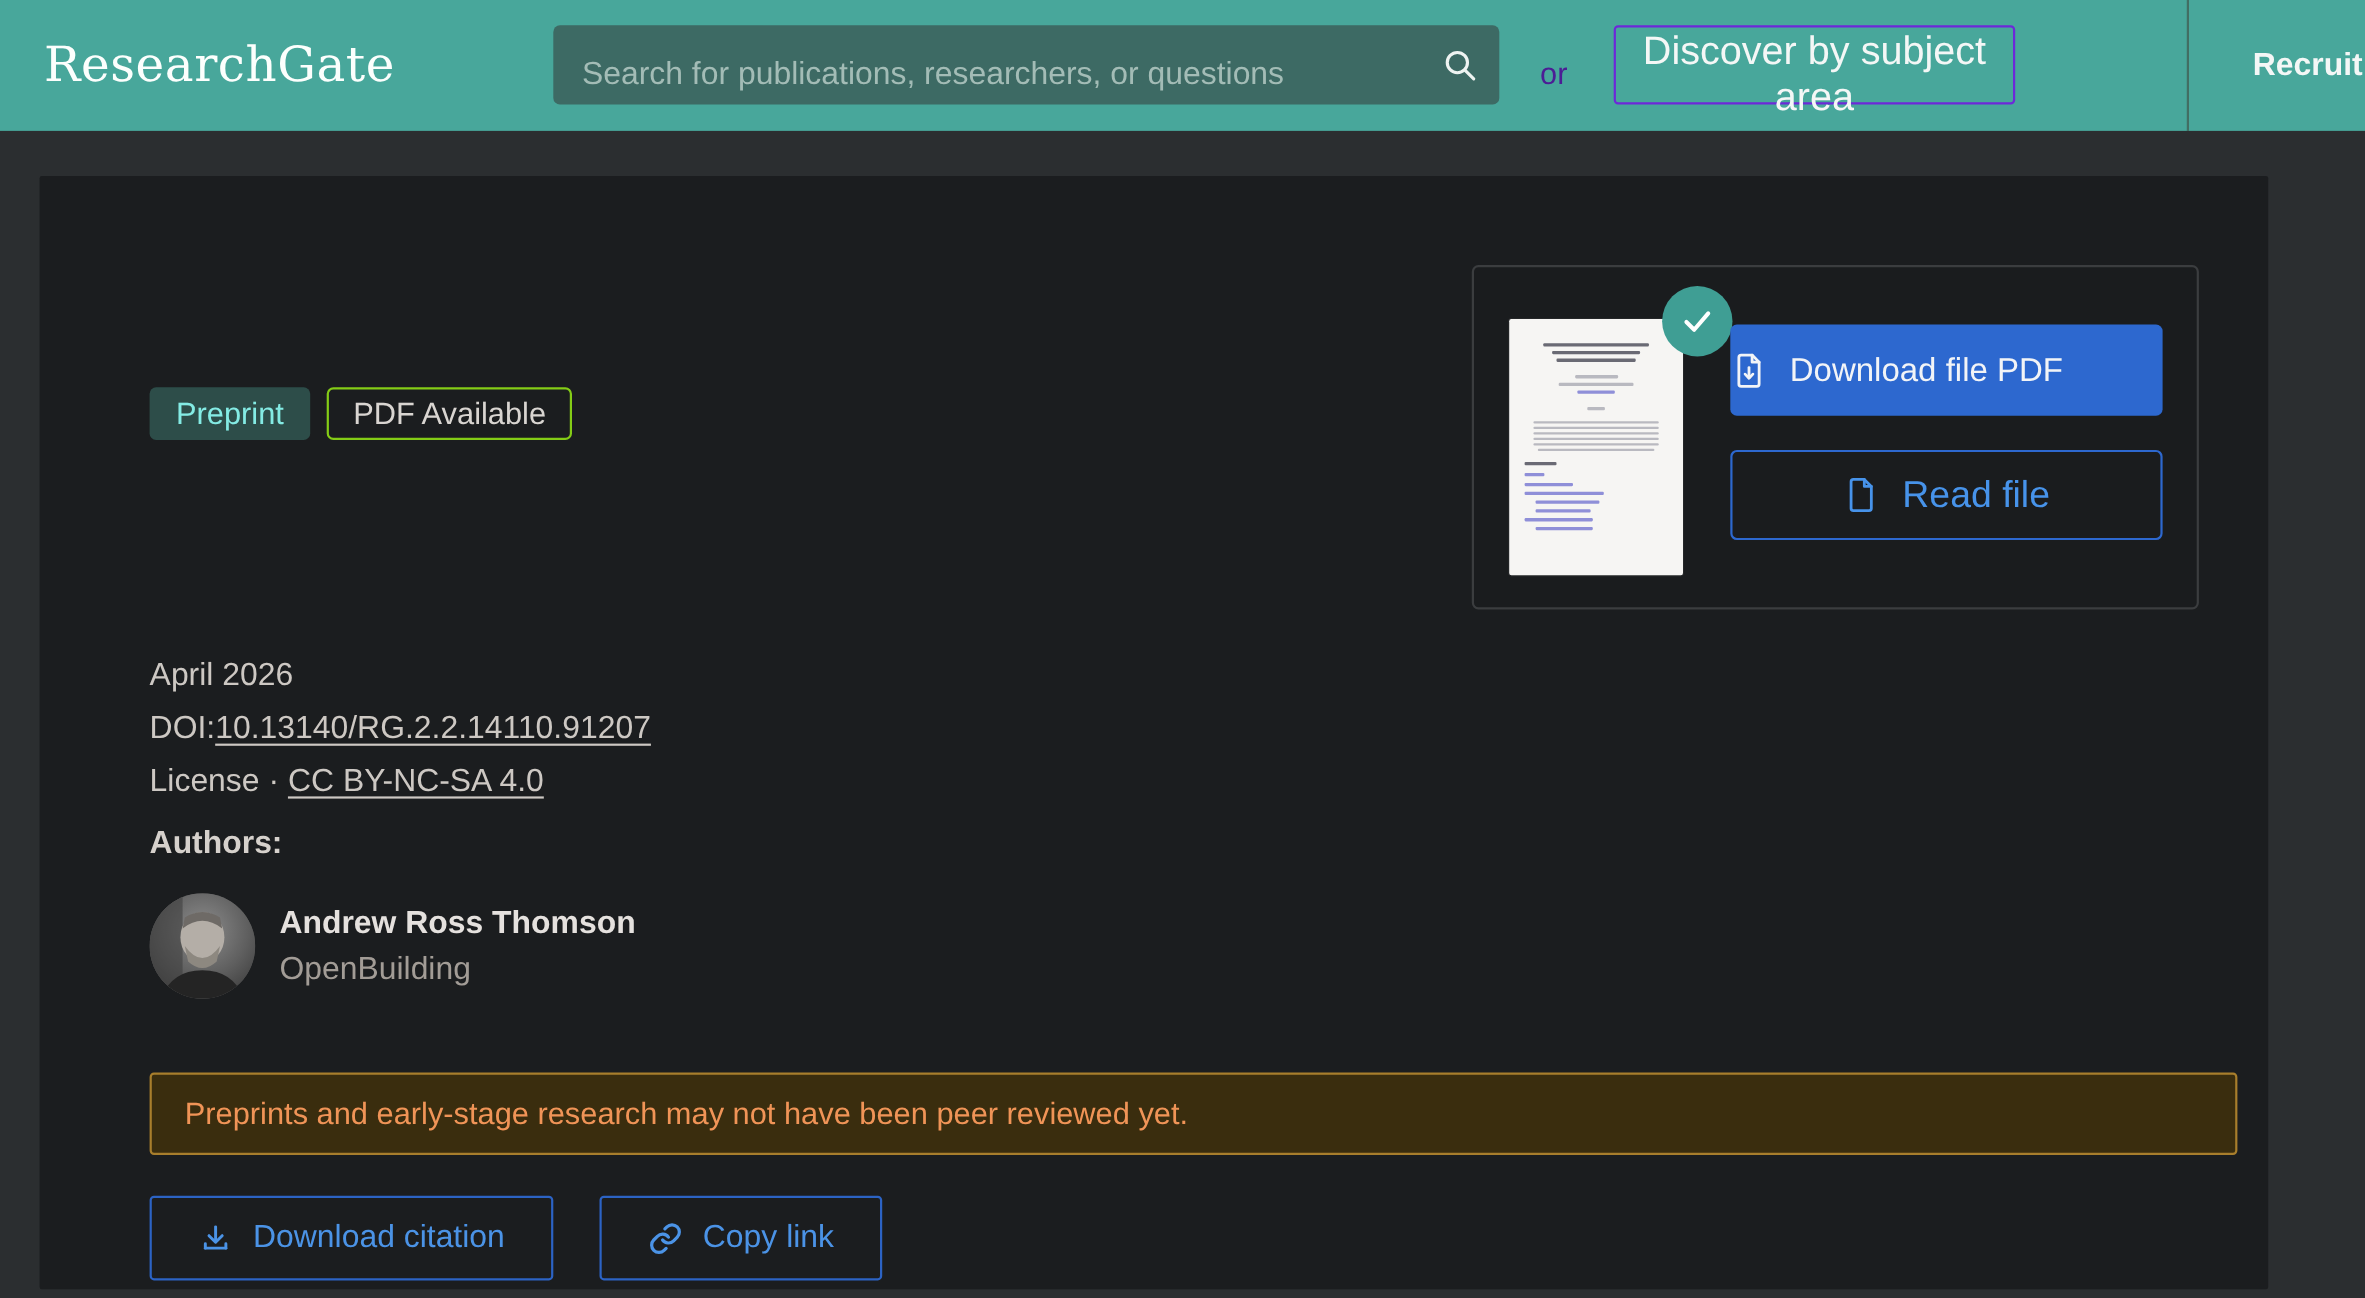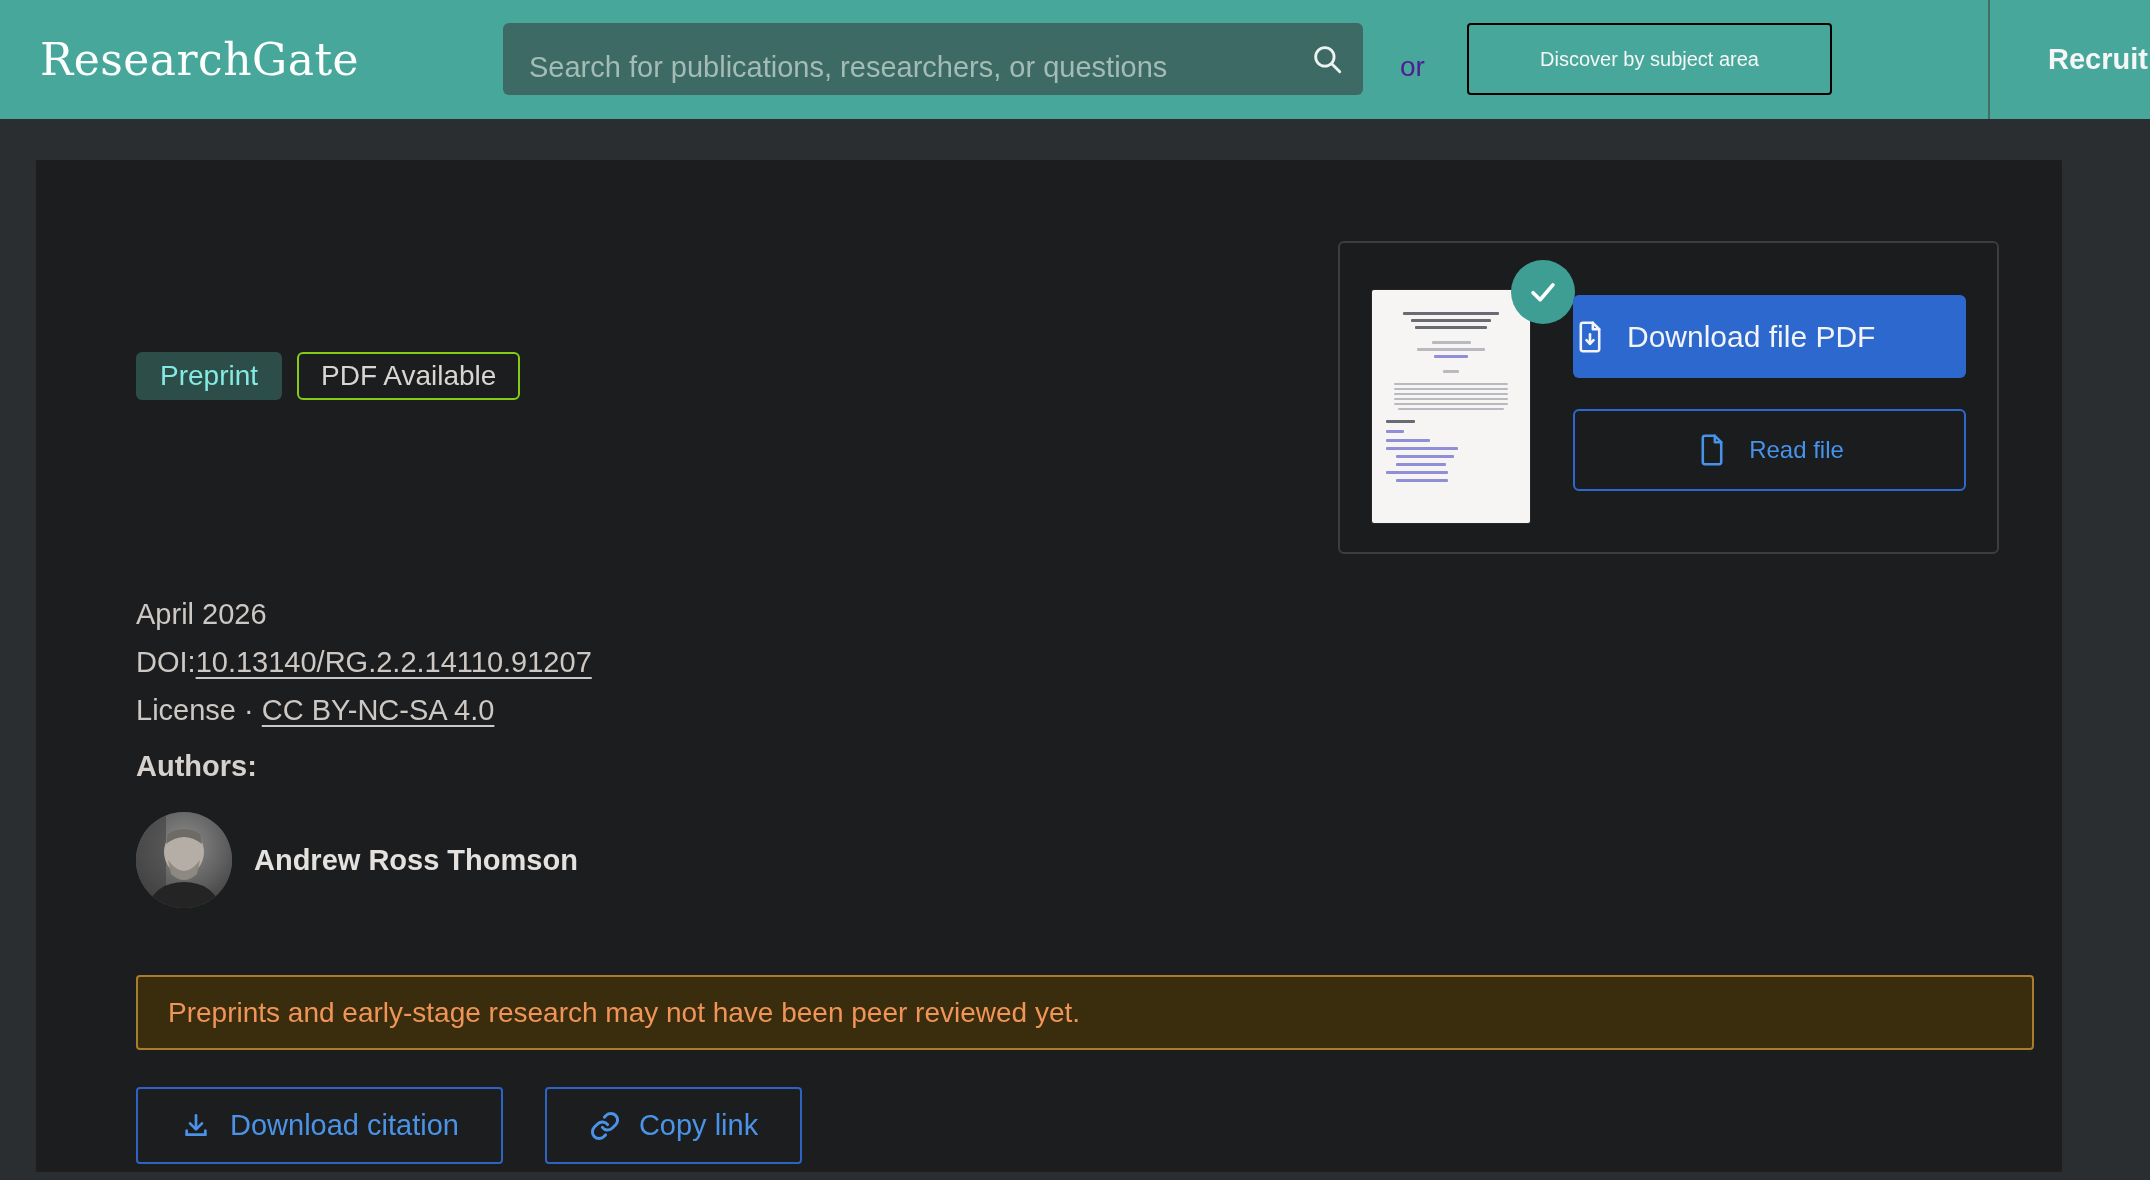"Discover by subject area" .discover-btn { border: 2px solid #000000 -> 2px solid #6d28d9; font-size: 20px -> 36px }
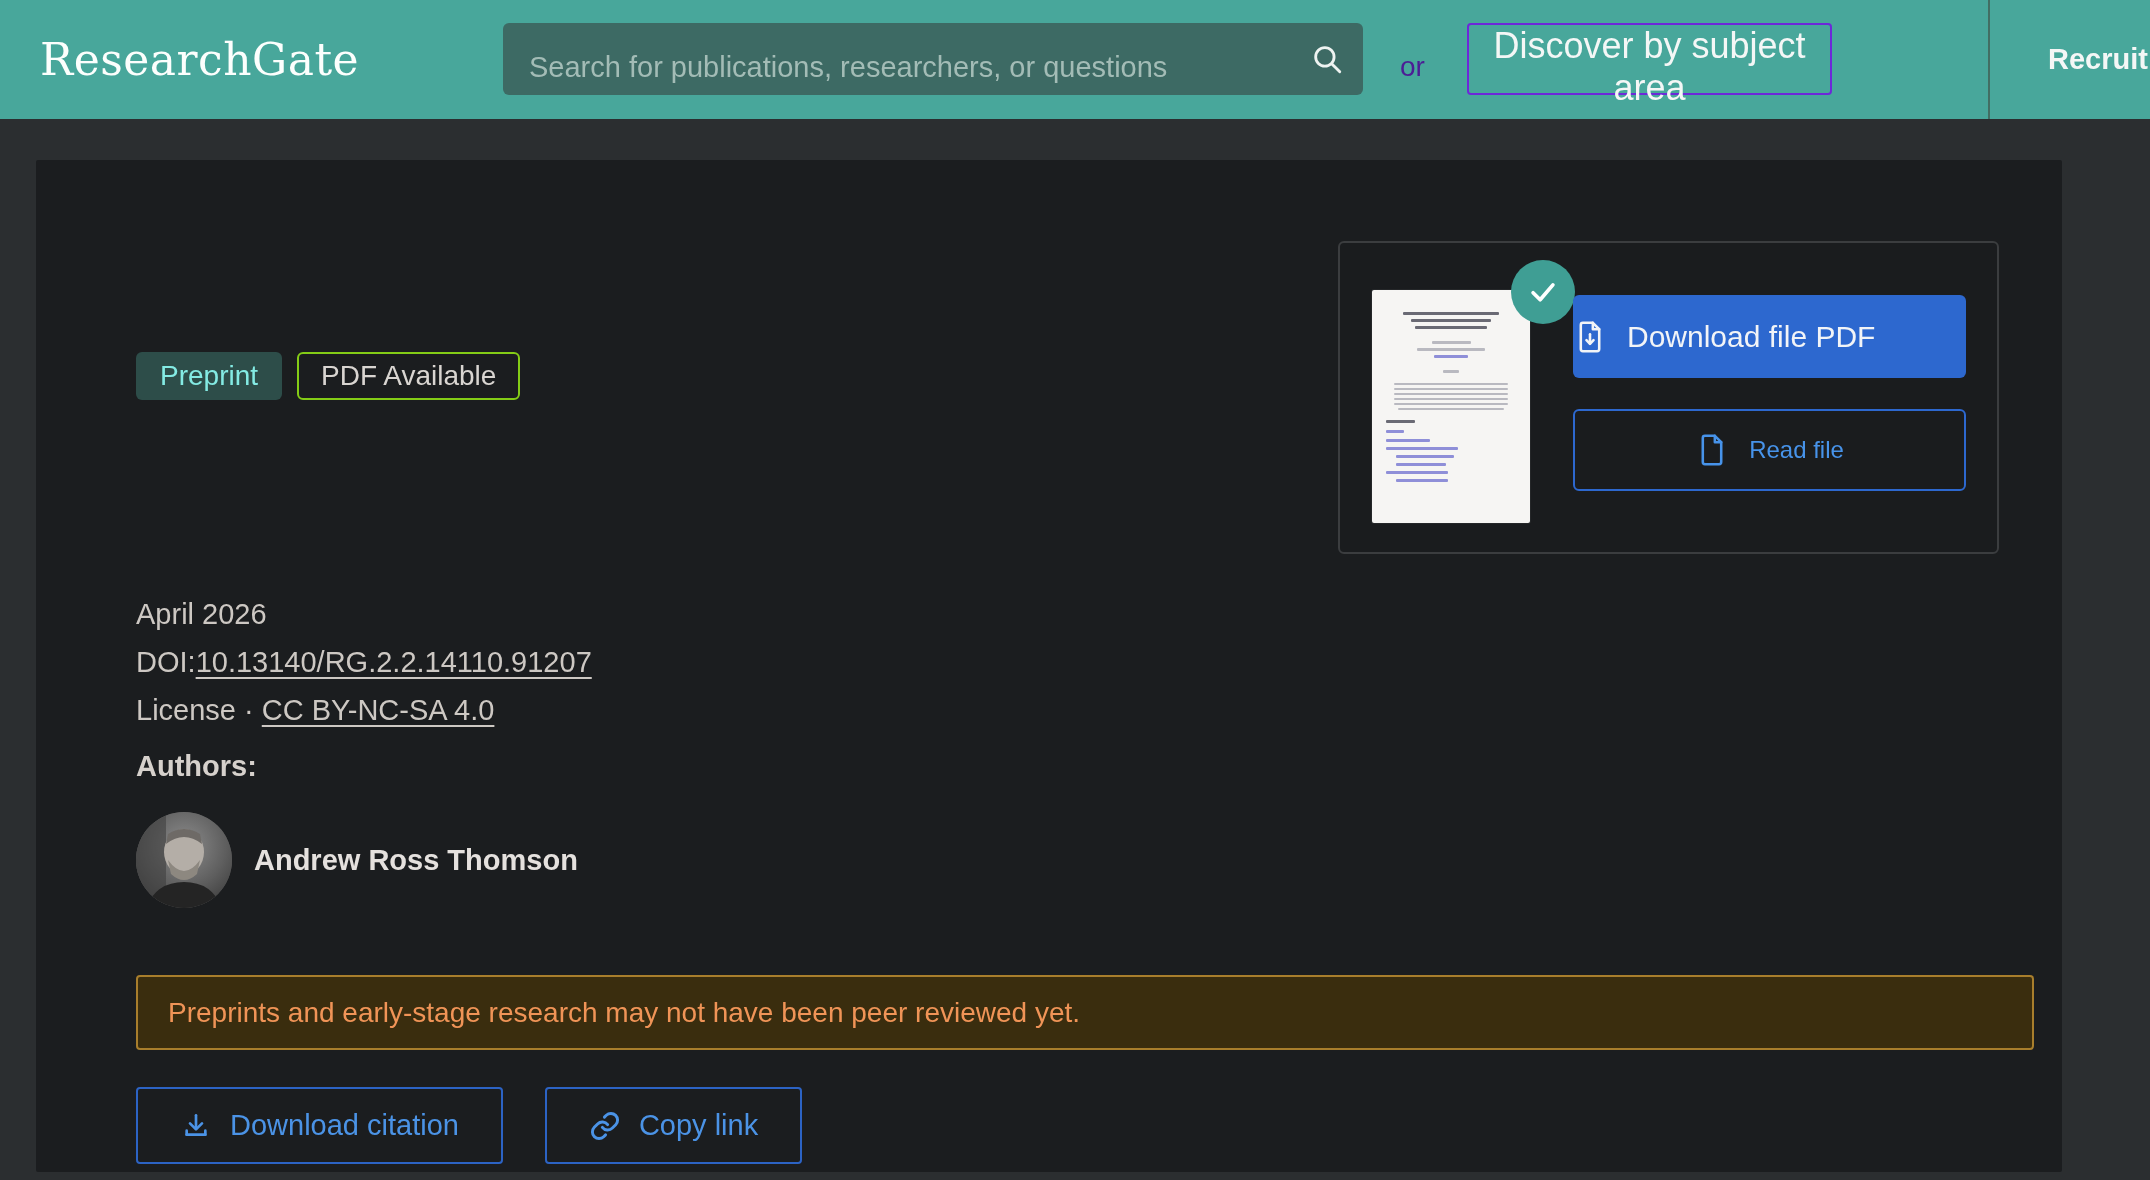"Read file" .outline-btn { font-size: 24px -> 34px }
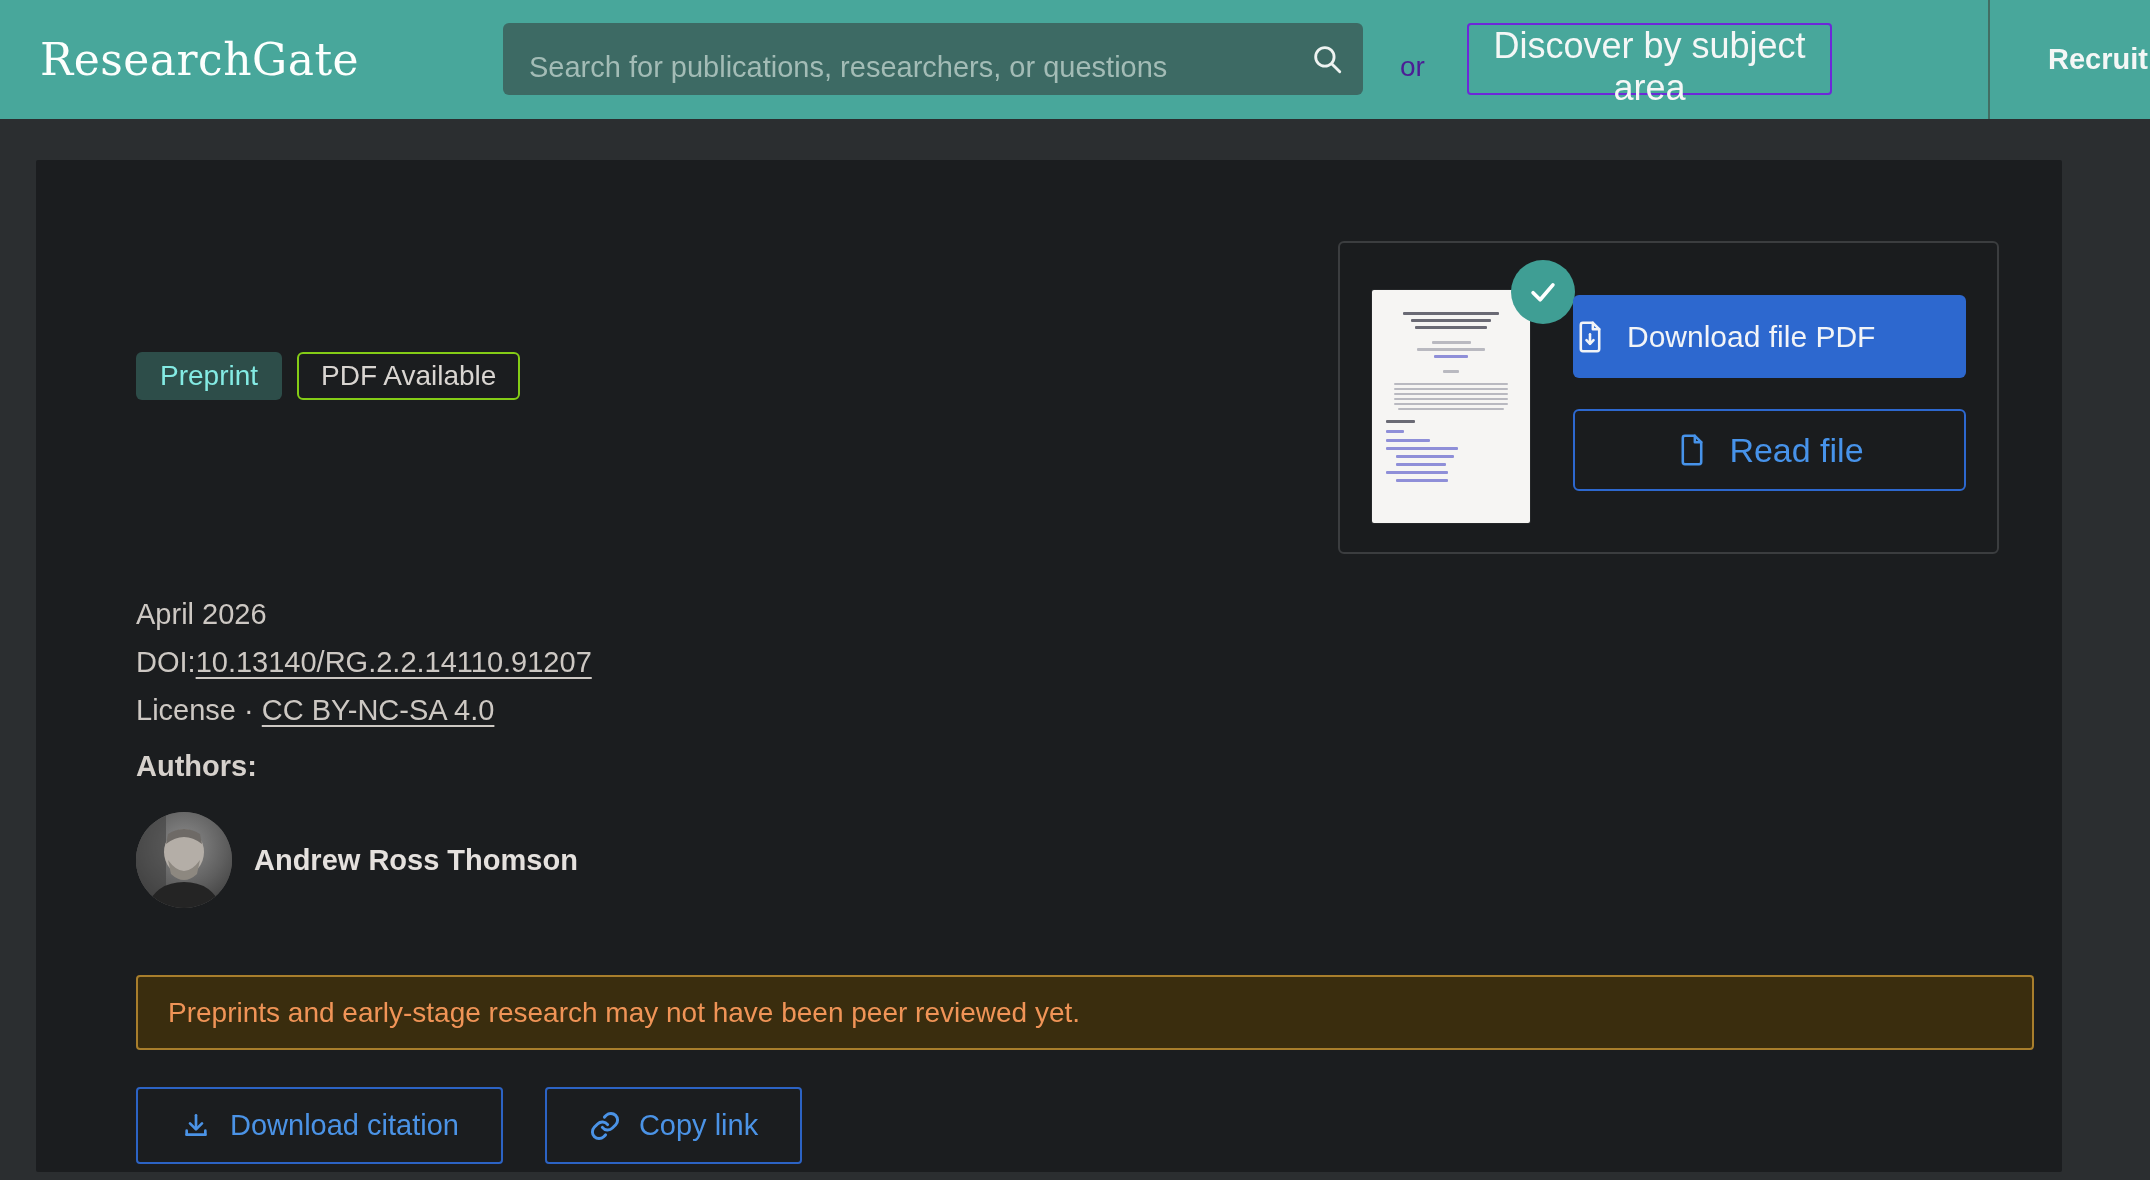"OpenBuilding" div.author-org { html: none -> <div>OpenBuilding</div> }
